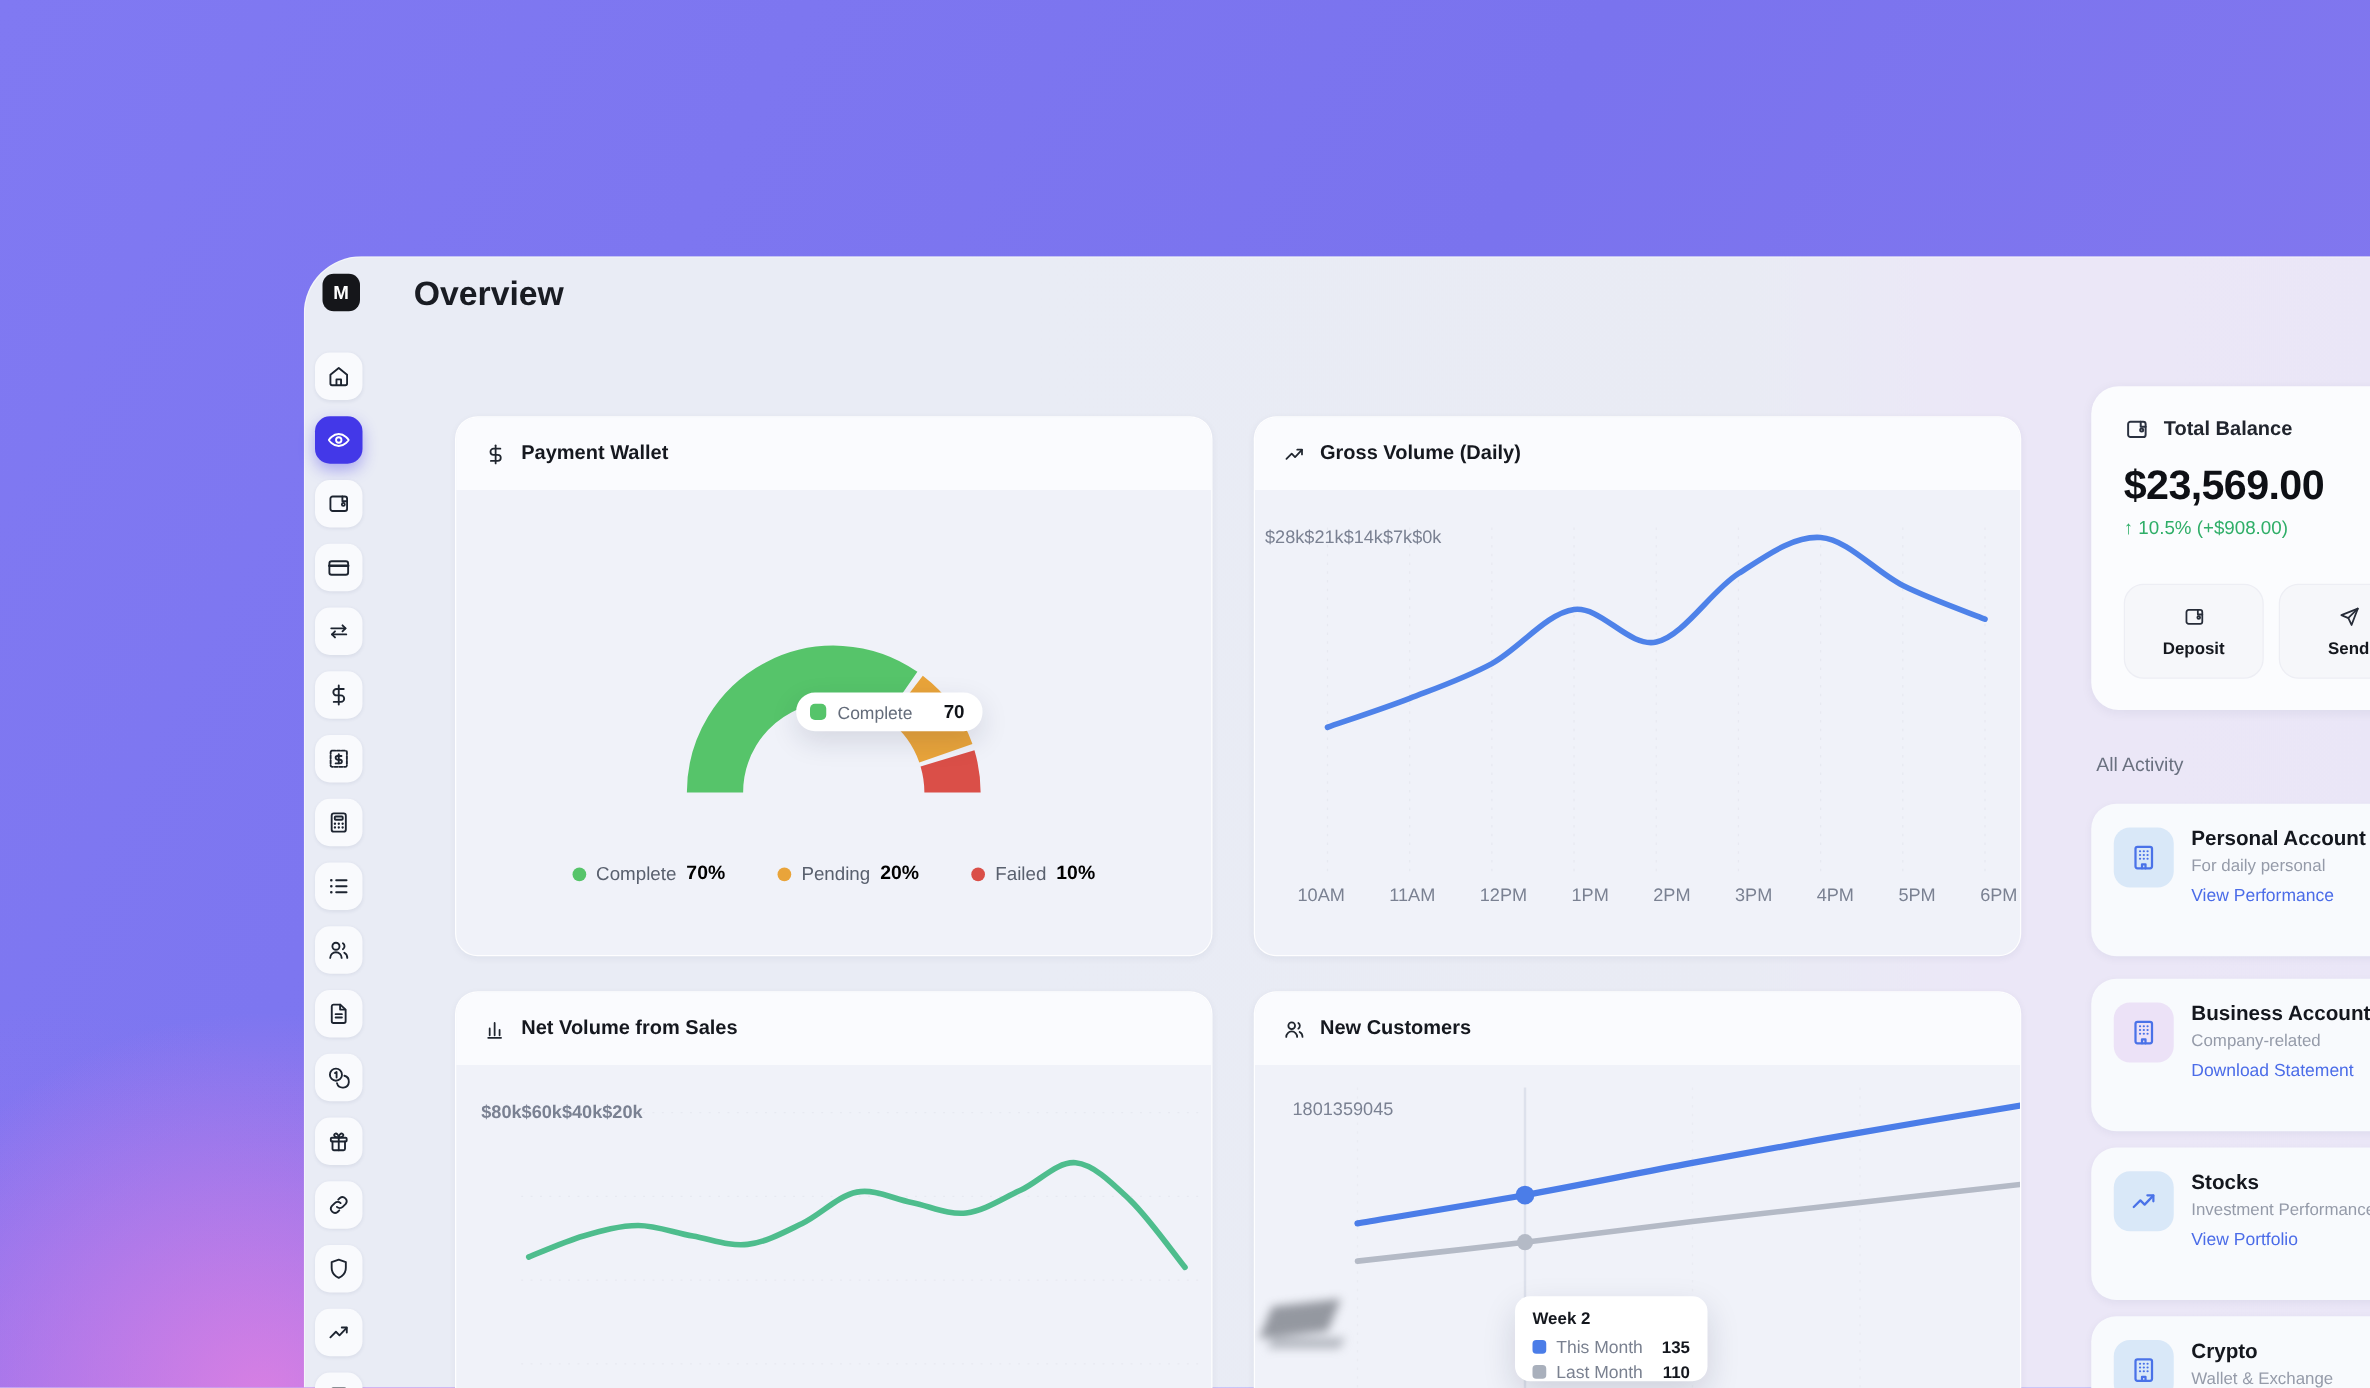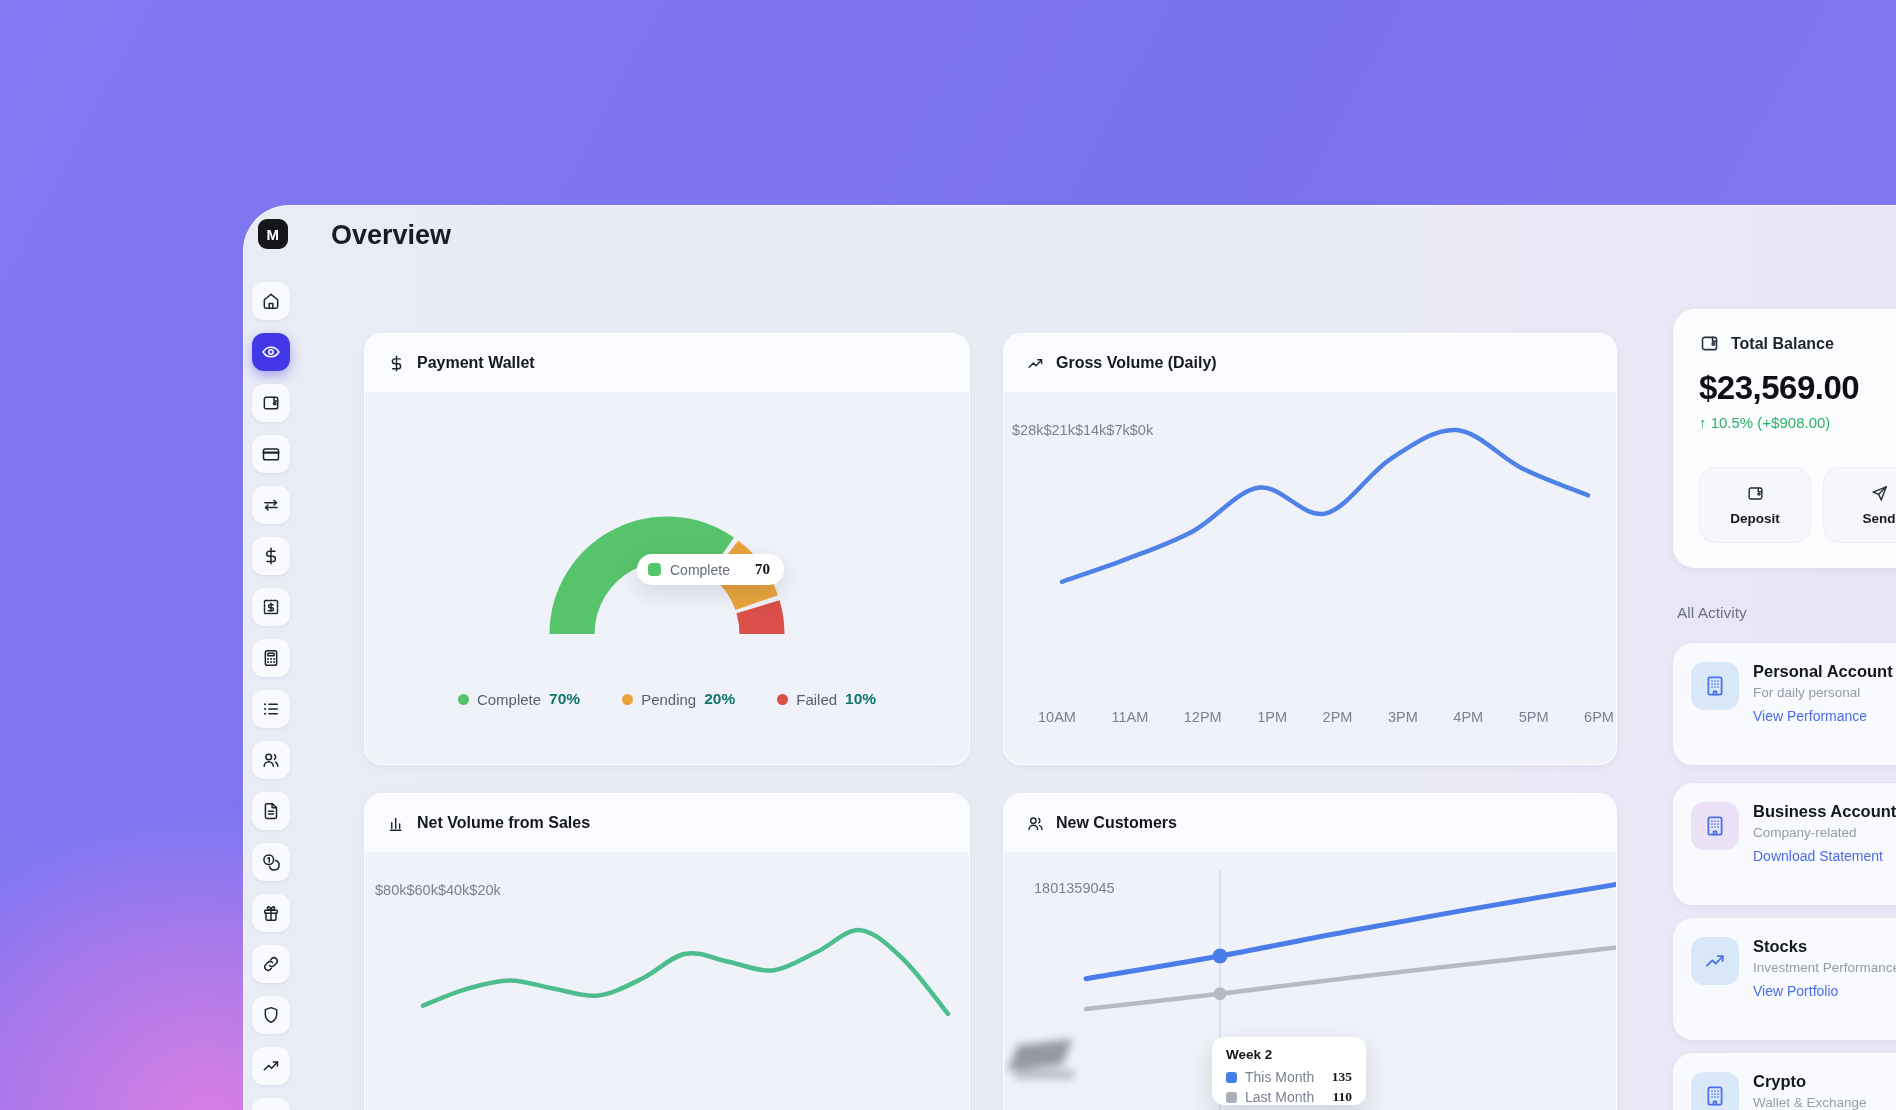"70" .mono { font-family: Liberation Serif, serif -> Liberation Sans, sans-serif }
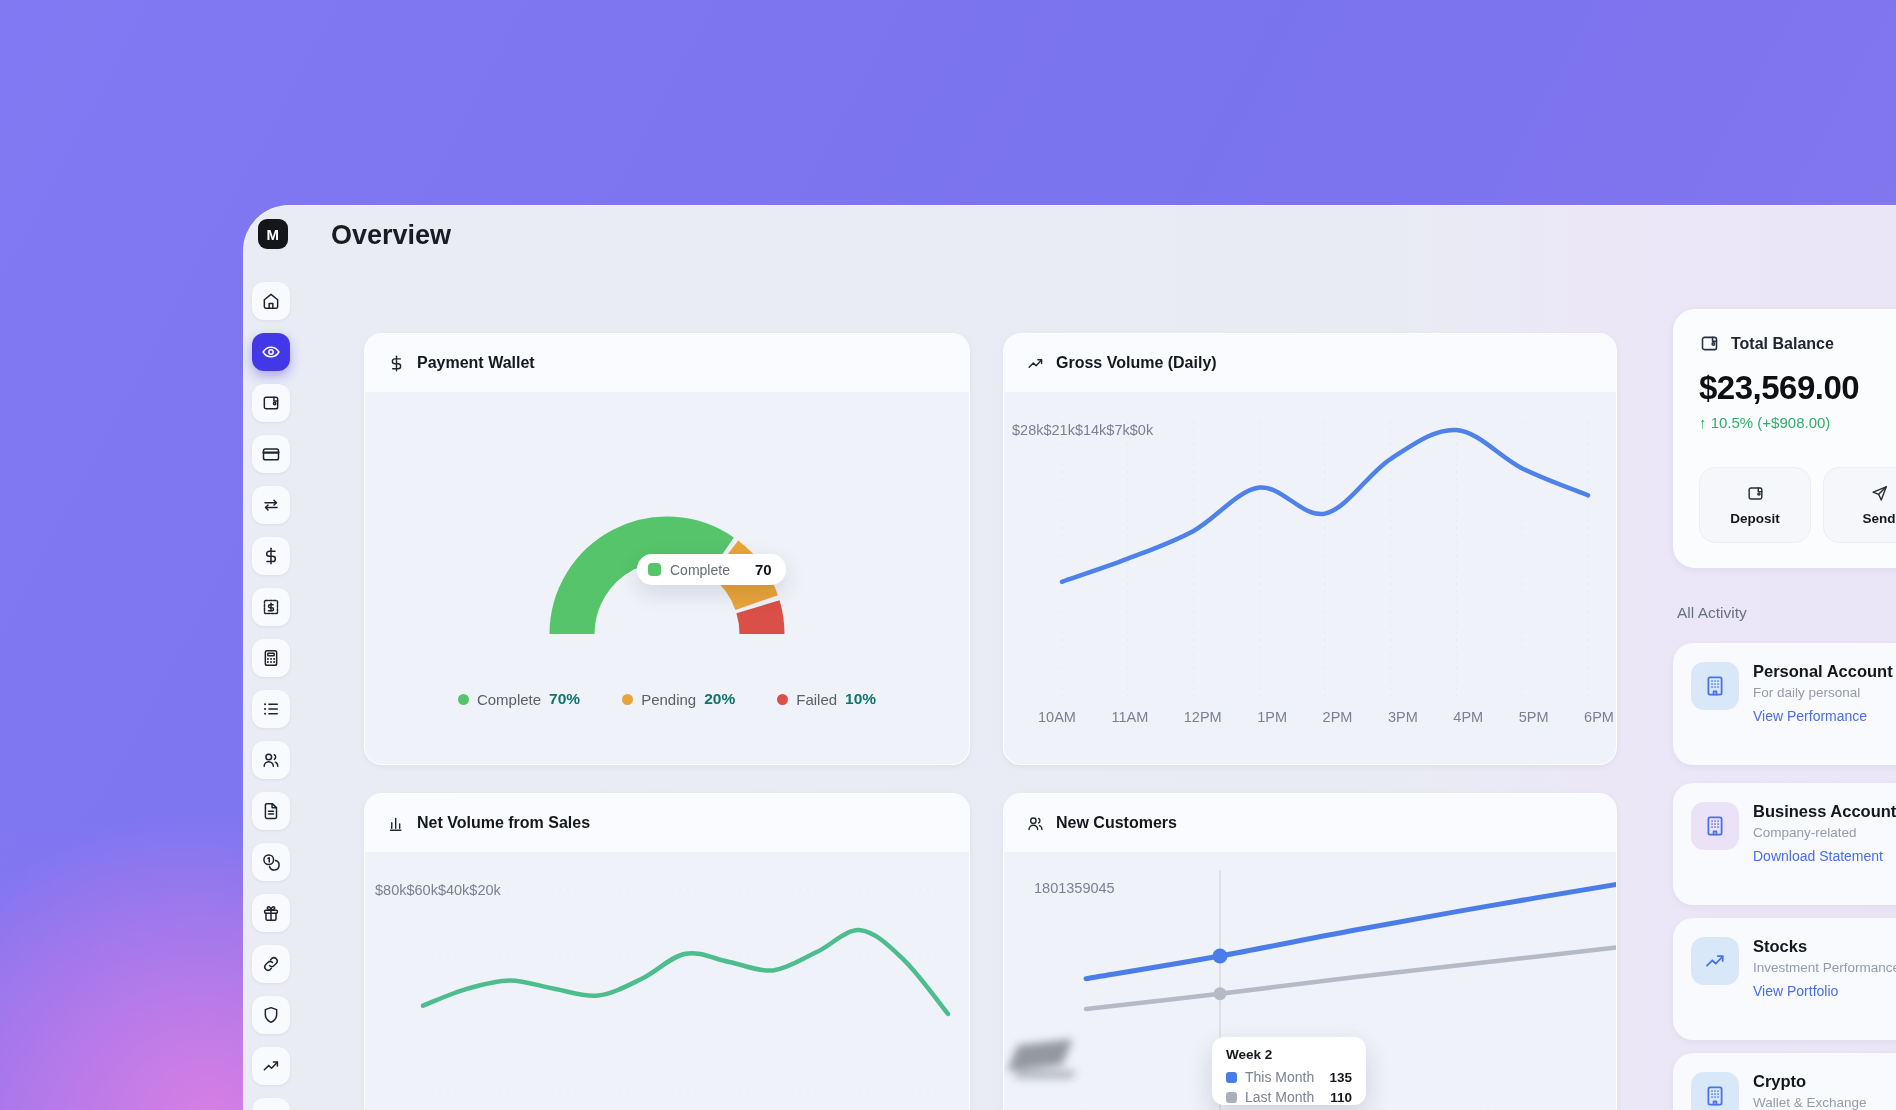"70%" .lval { color: #0f766e -> #000000 }
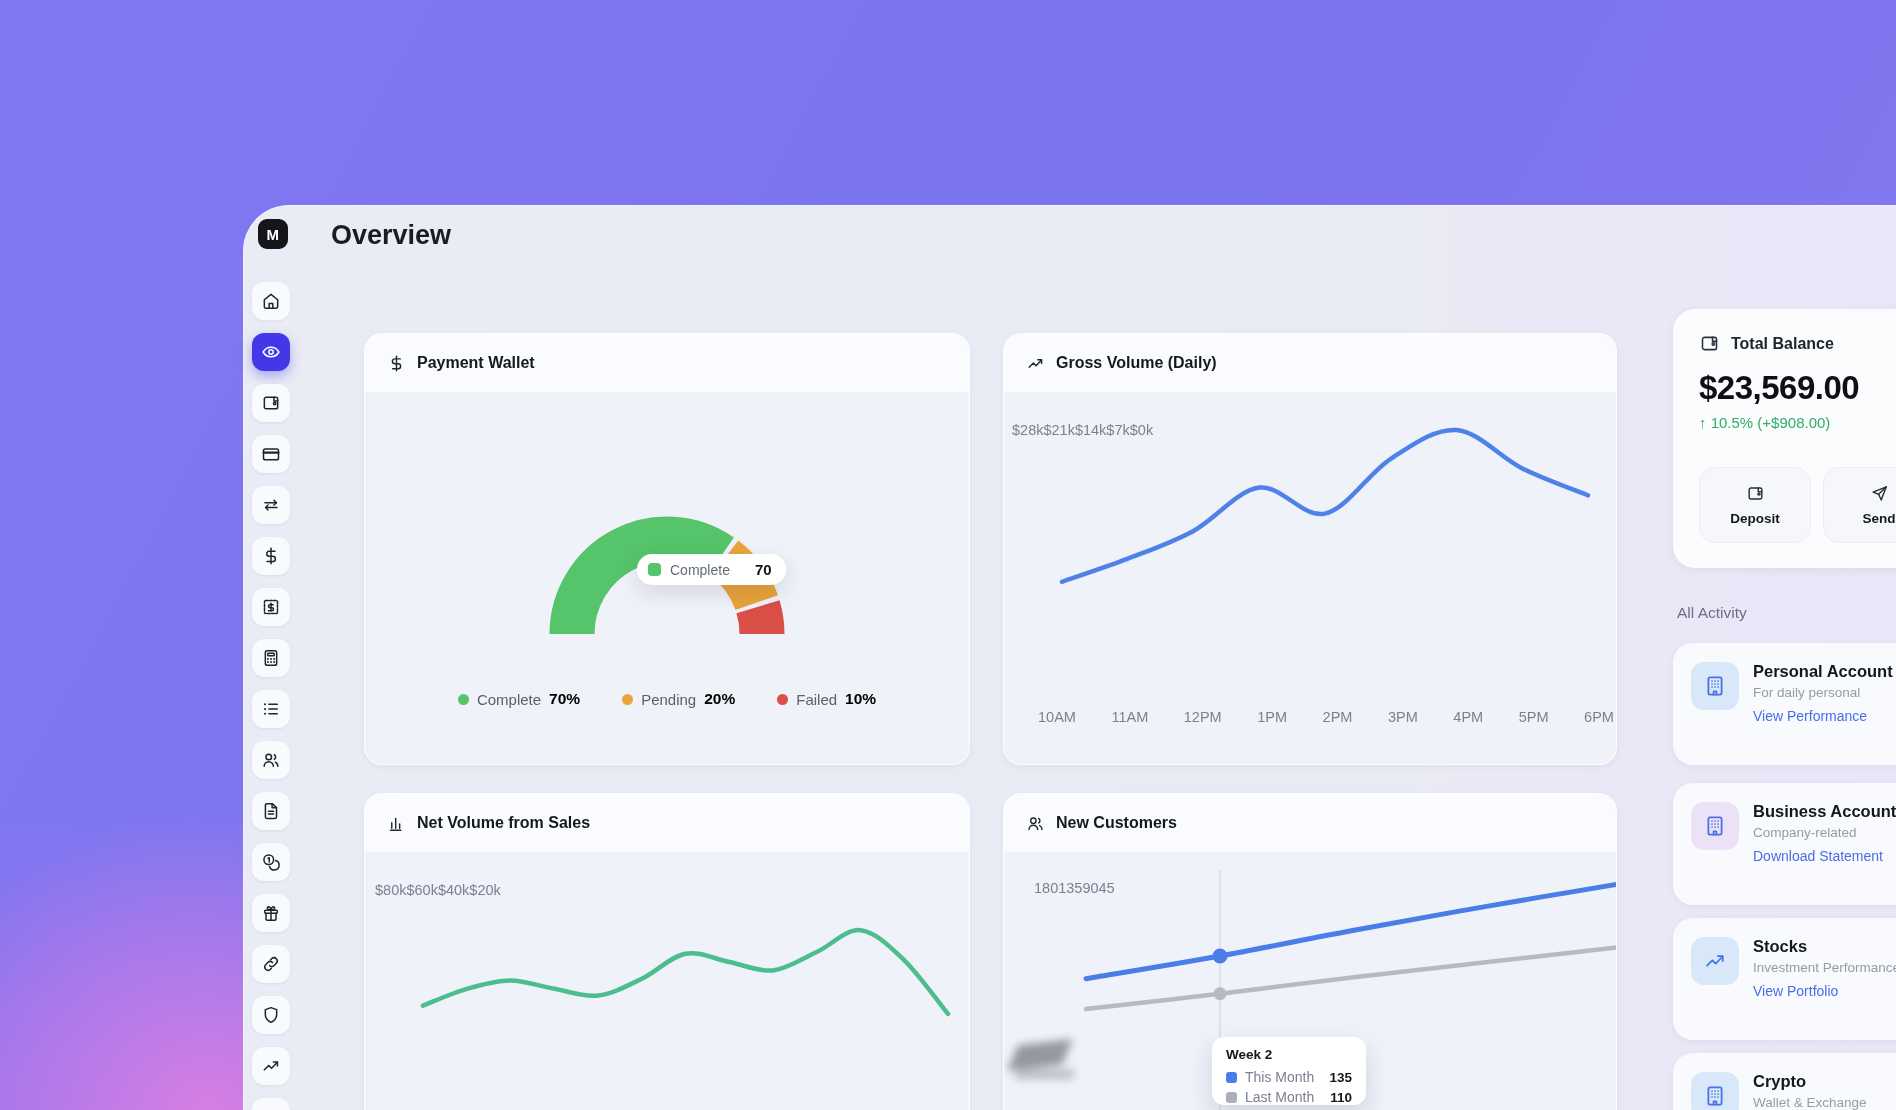"$80k" div.ylabels { font-weight: none -> bold; left: 10px -> 20px }
